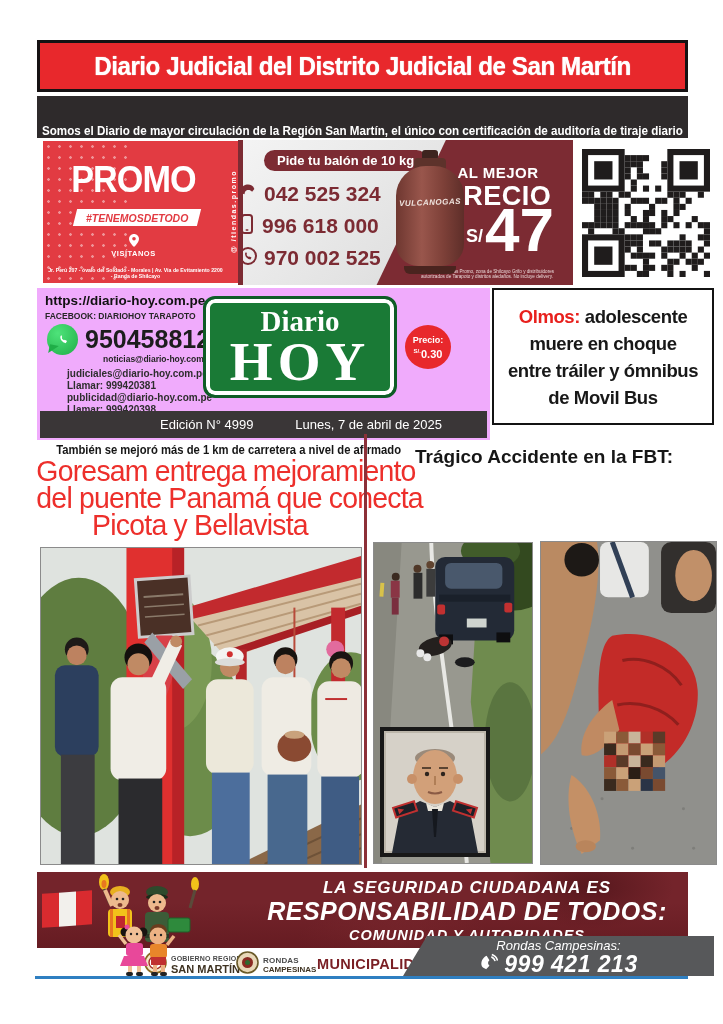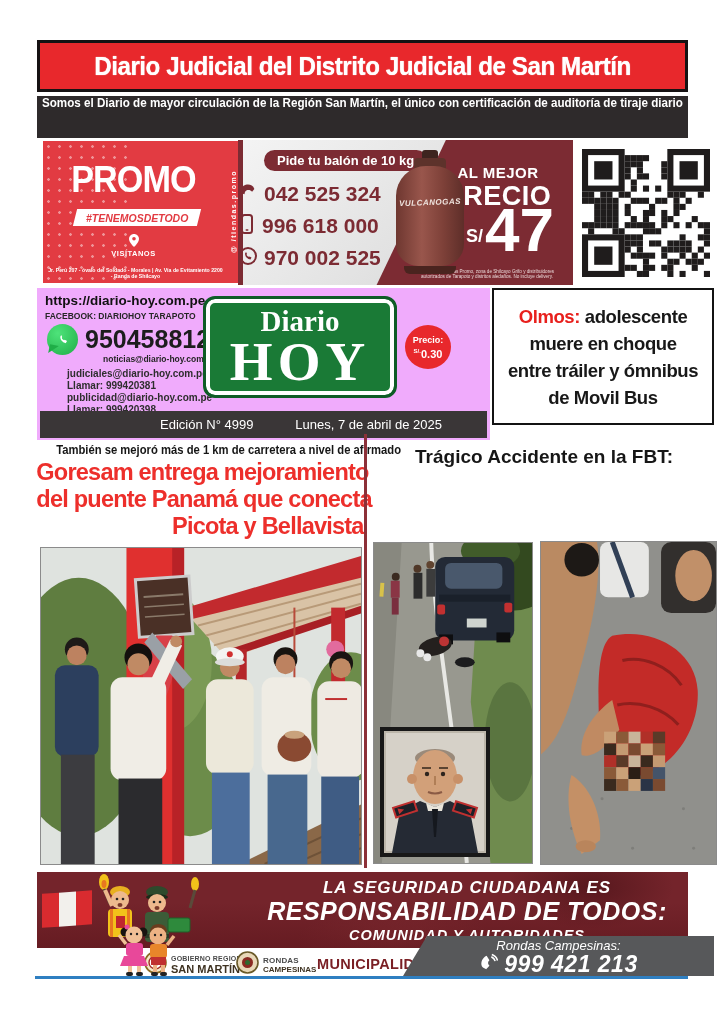"Somos el Diario de mayor" .sub-bar { align-items: flex-start -> flex-end }
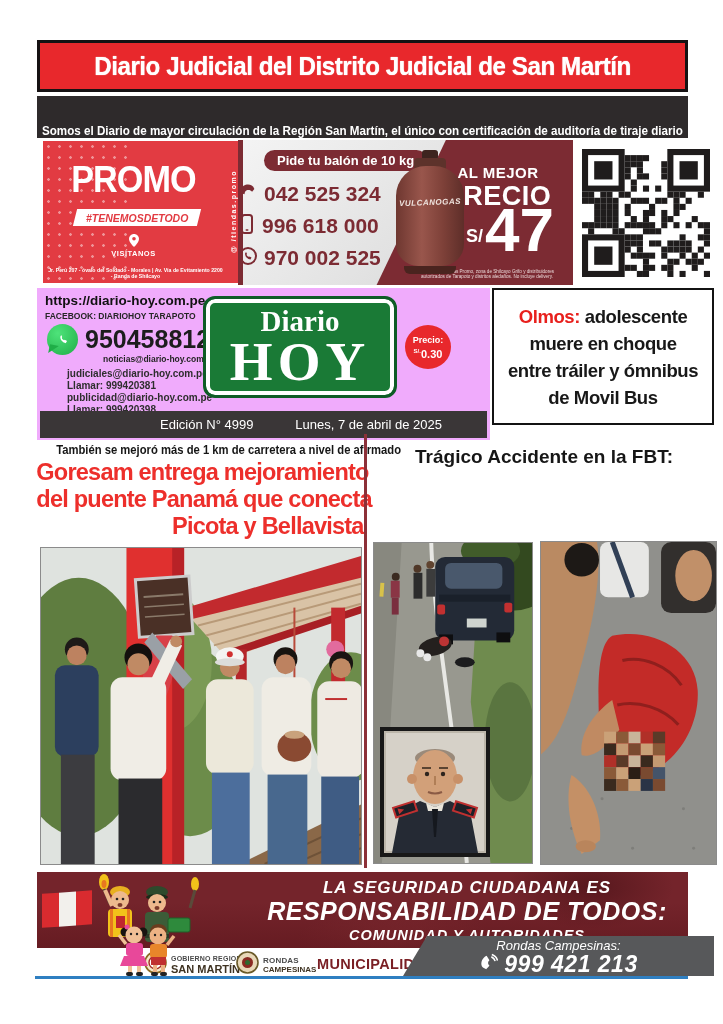"Goresam entrega mejoramiento" .headline-left { font-size: 24px -> 29px; font-weight: bold -> normal; text-align: right -> center }
